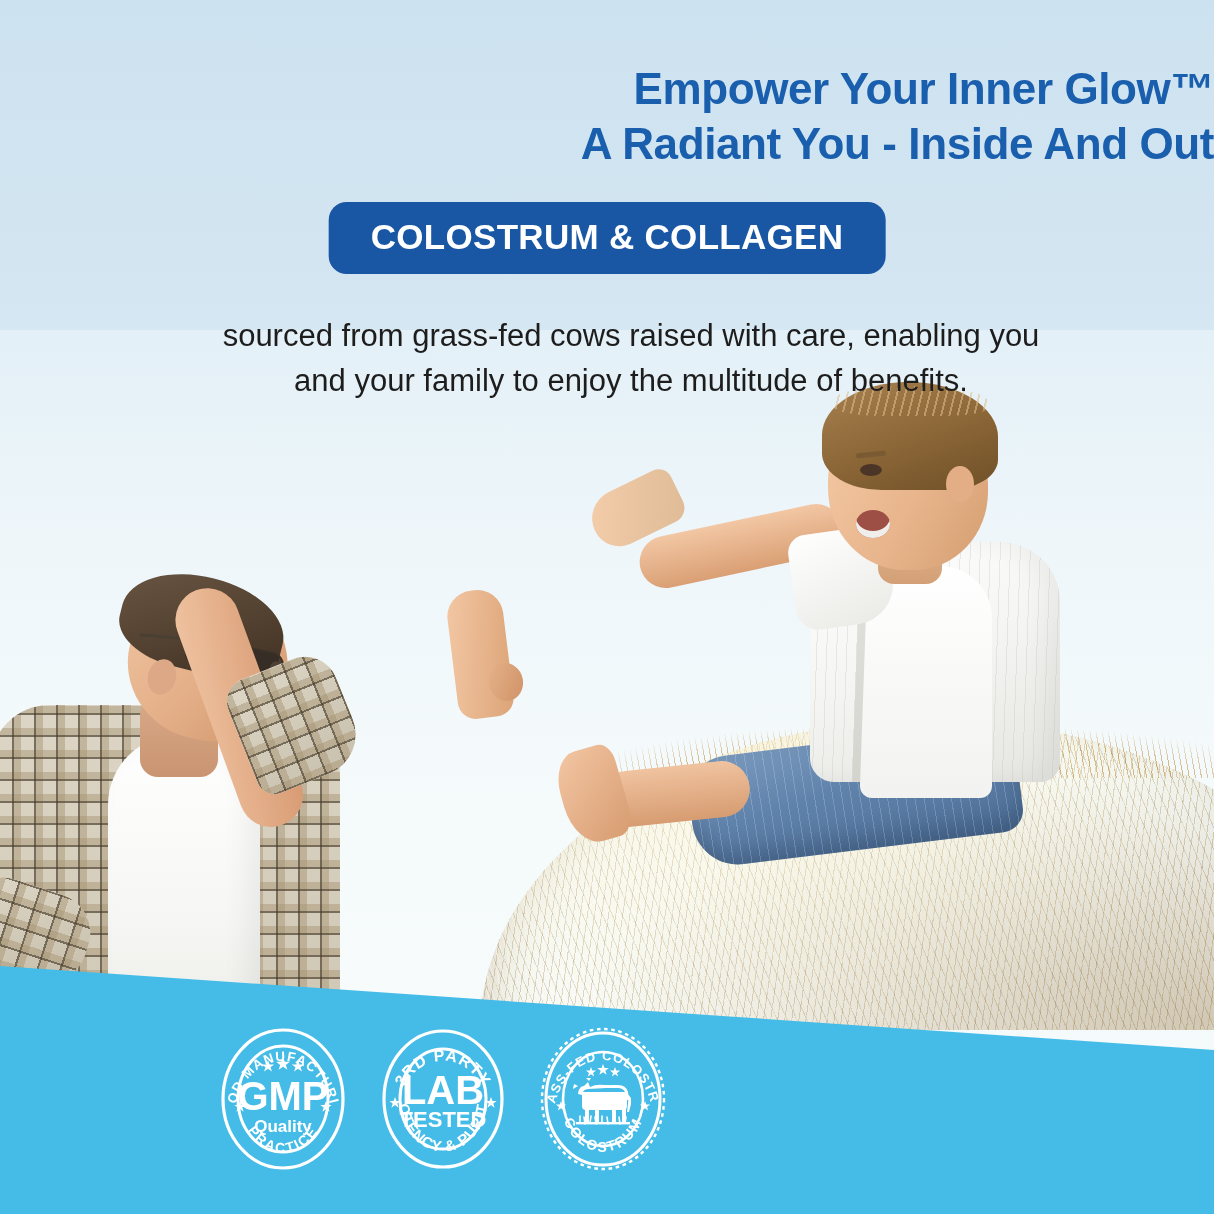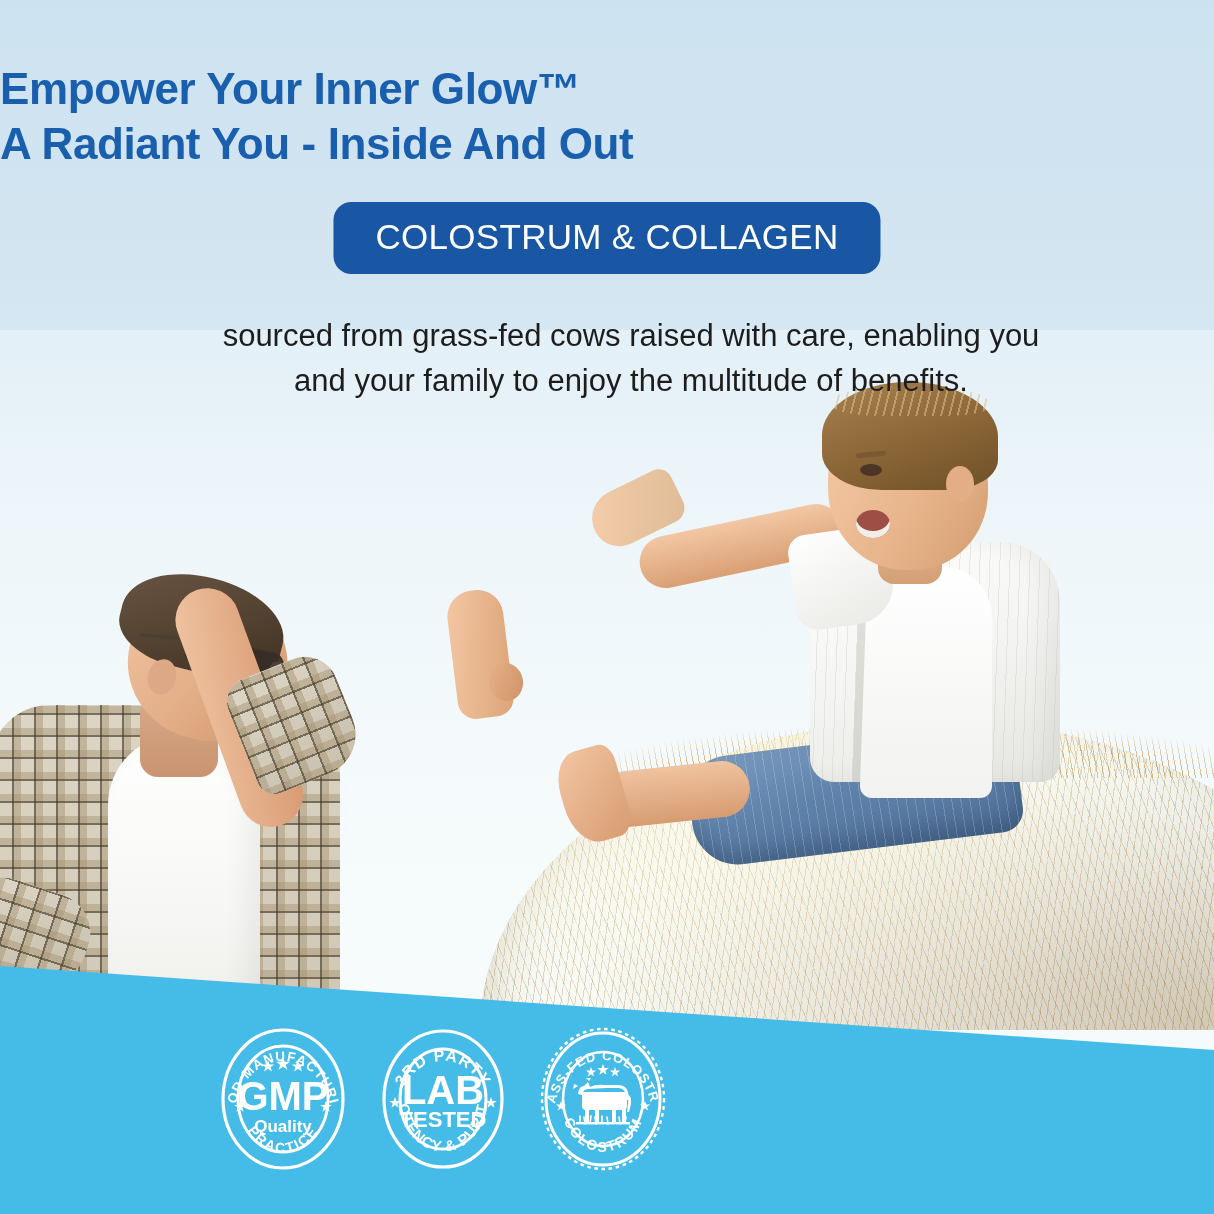"Empower Your Inner Glow™" .headline { text-align: left -> right }
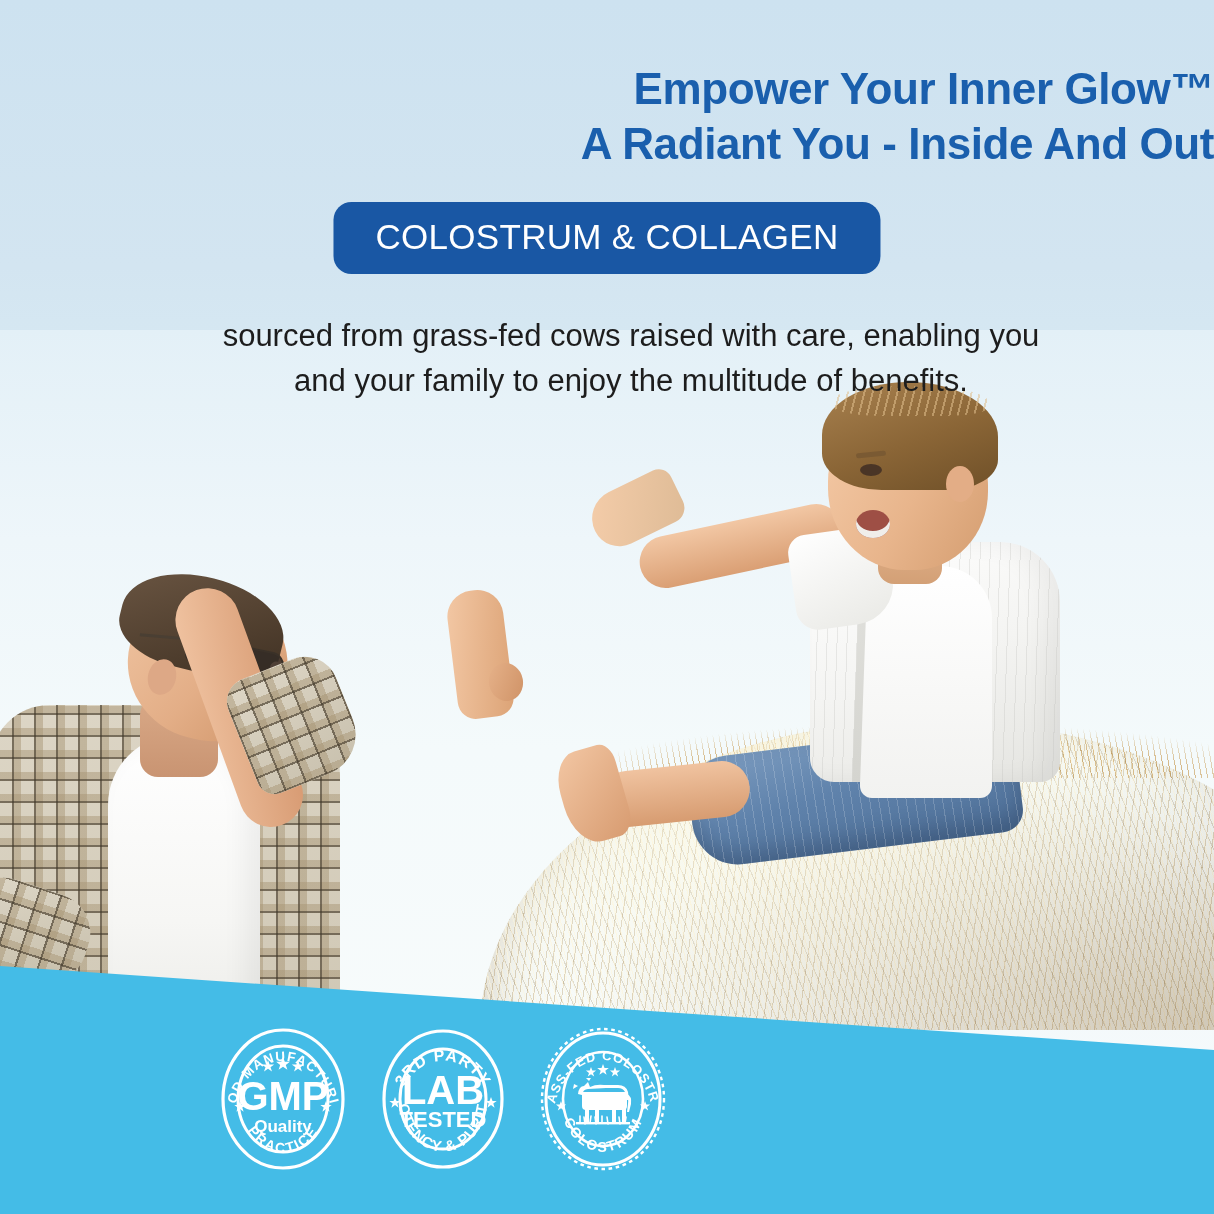"COLOSTRUM & COLLAGEN" .pill { font-weight: 400 -> 700 }
